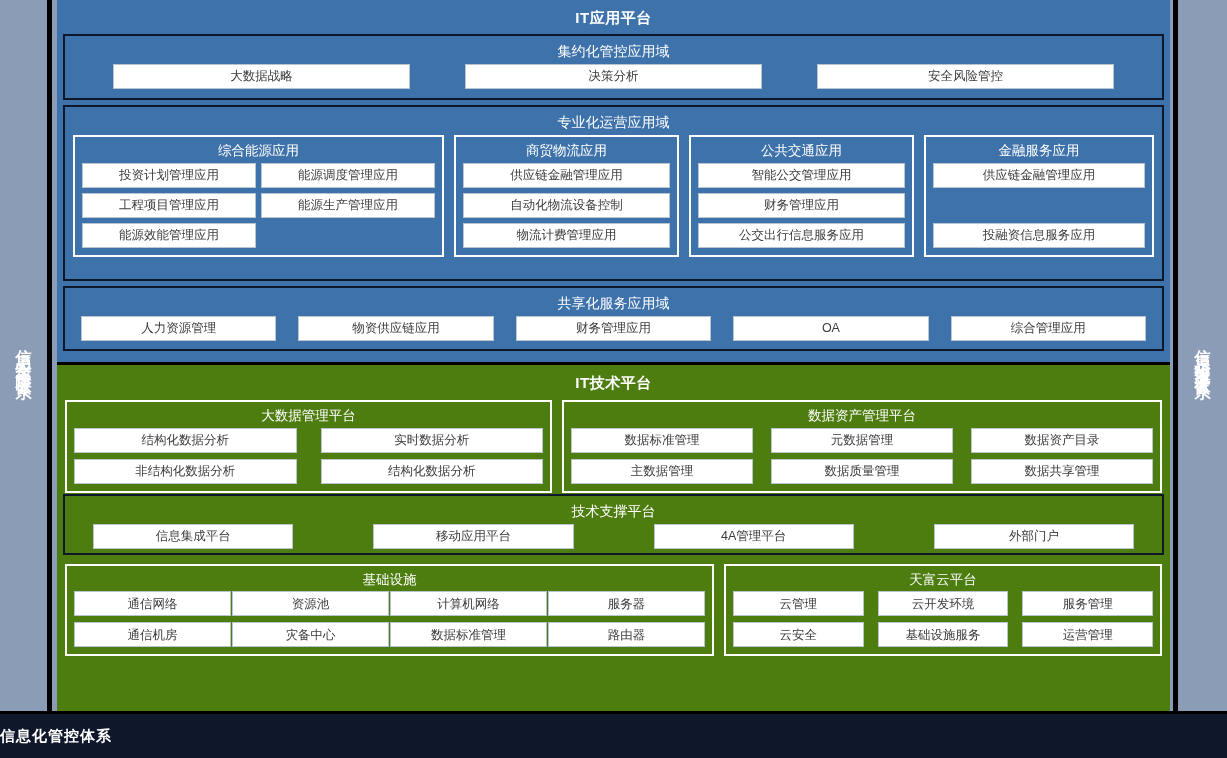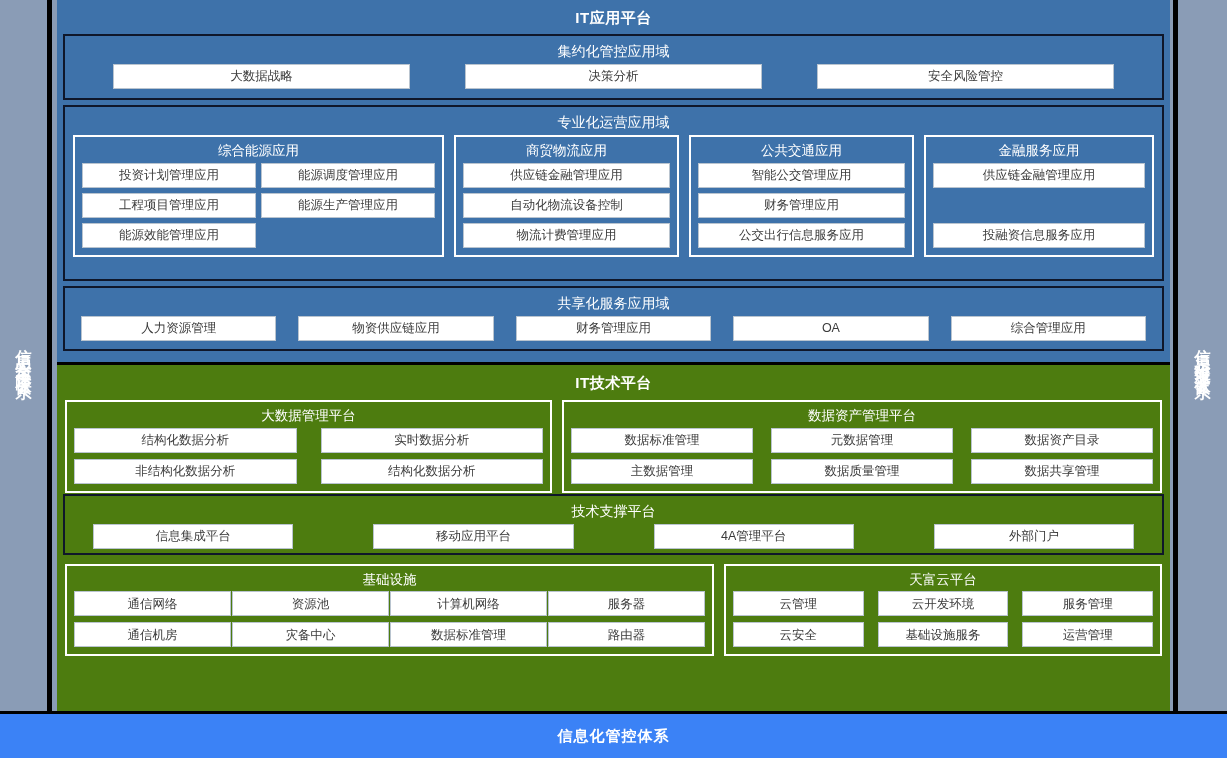"信息化管控体系" .bottom-bar { background: #3b82f6 -> #0f172a; justify-content: center -> flex-start }
